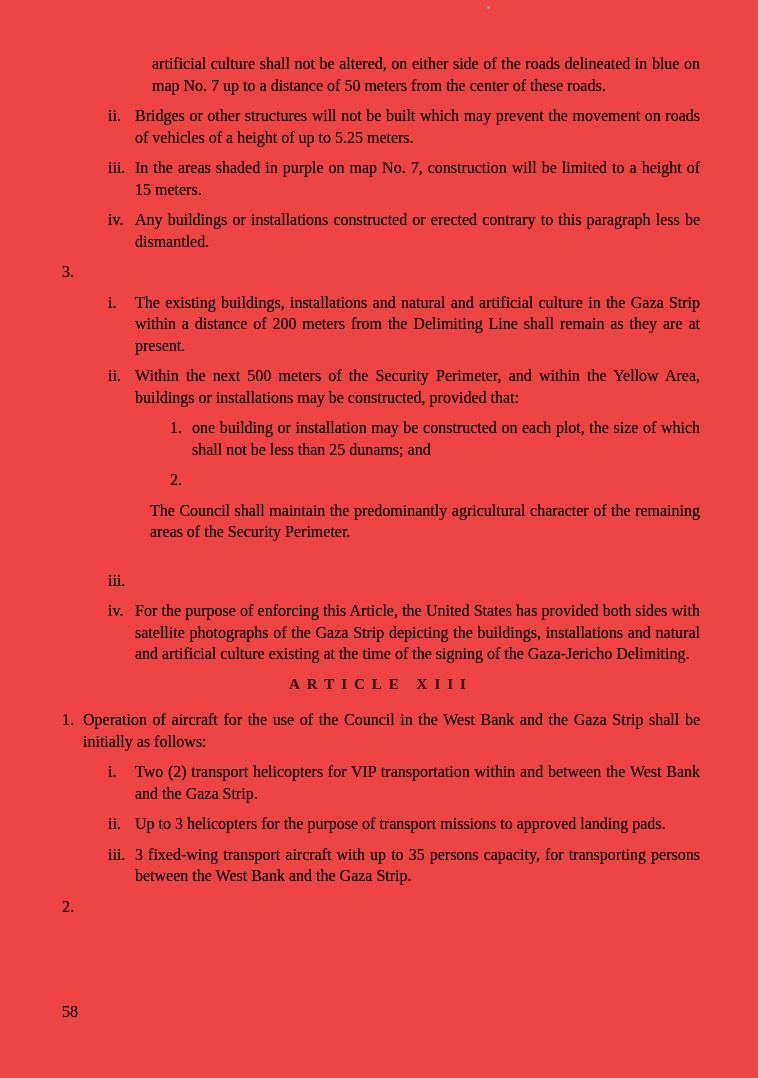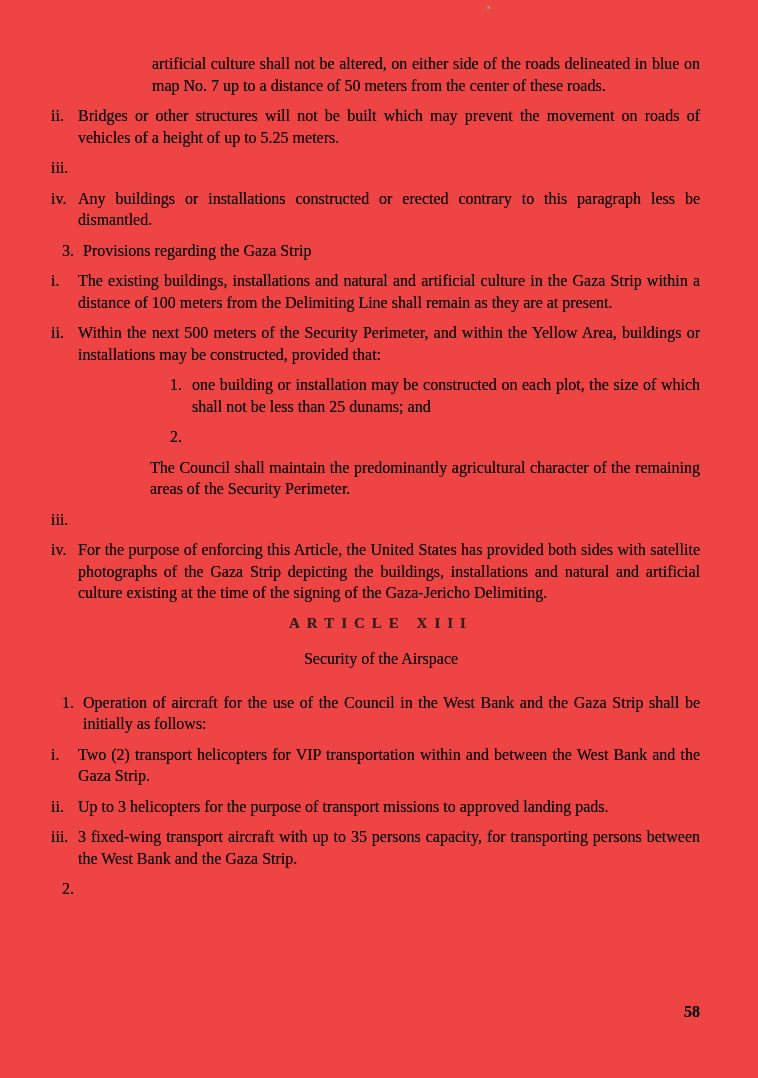"ii." .lvlR { padding-left: 51px -> 108px }
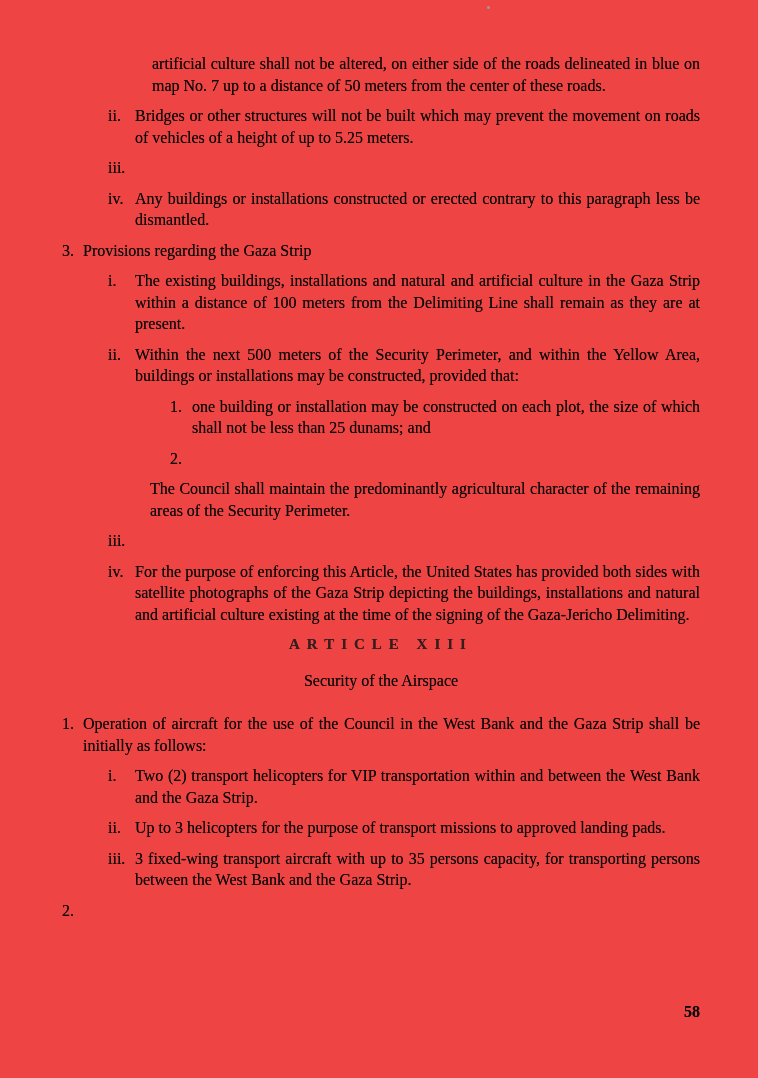"In the areas shaded in" span.btext { html: none -> <span>In the areas shaded in purple on map No. 7, construction will be limited to a height of 15 meters.</span> }
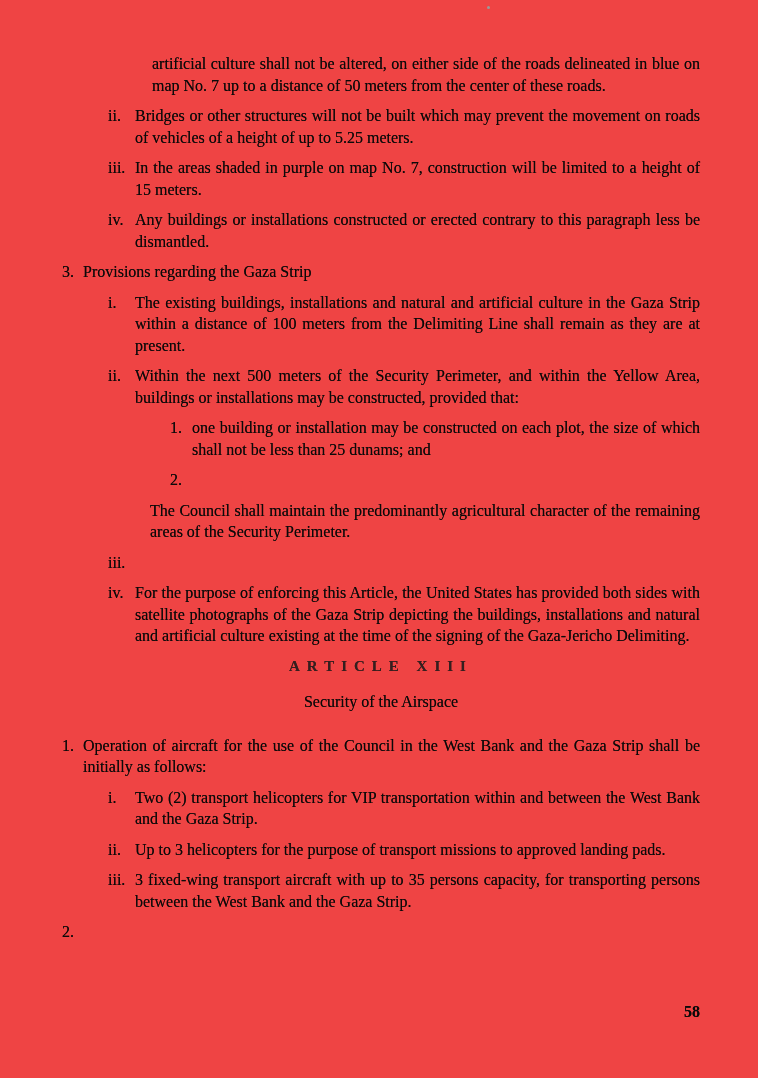"Provisions regarding the Gaza Strip" span.btext { html: <span>Provisions regarding the Gaza Strip</span> -> none }
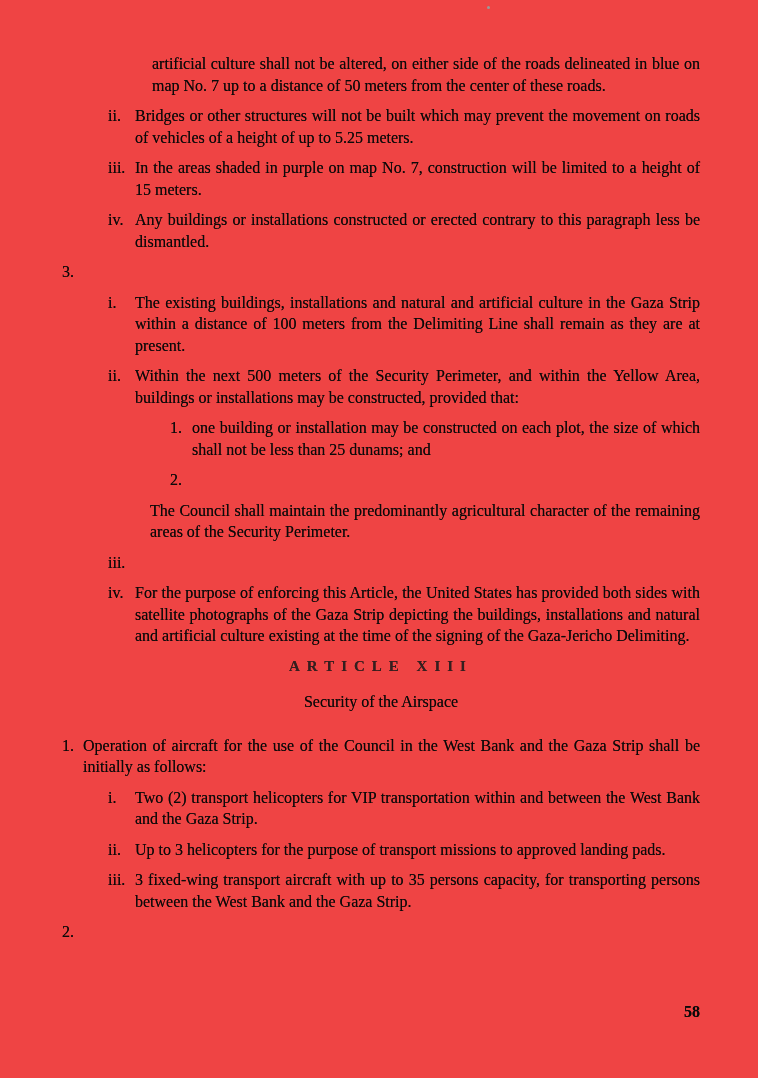"The existing buildings, installations" span.btext { text: 100 -> 200 }
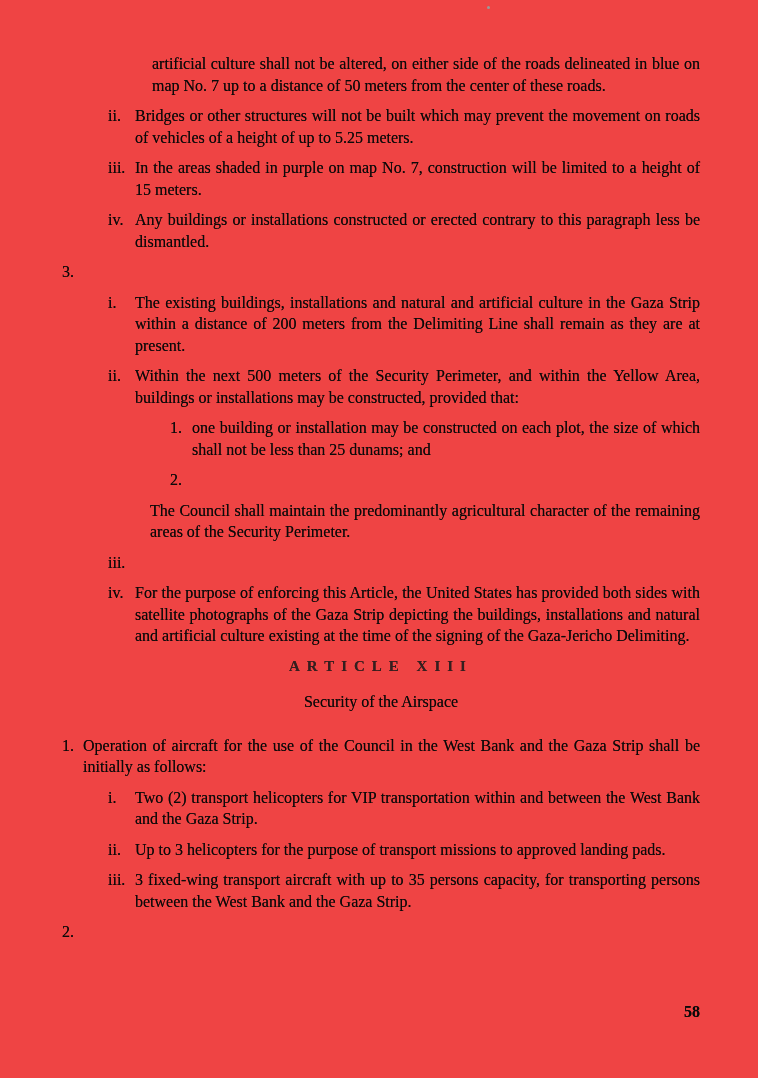"The Council shall maintain the" .council { margin: 1px 0 9px 150px -> 1px 0 27px 150px }
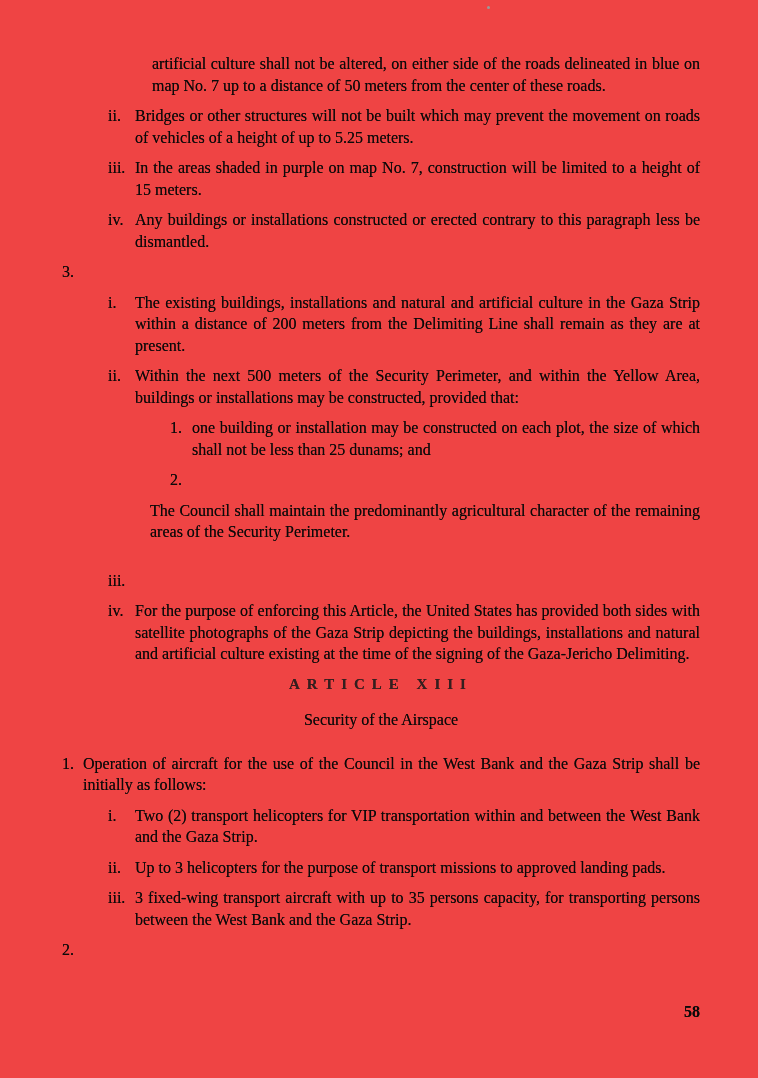"Security of the Airspace" div.article-sub { html: <div>Security of the Airspace</div> -> none }
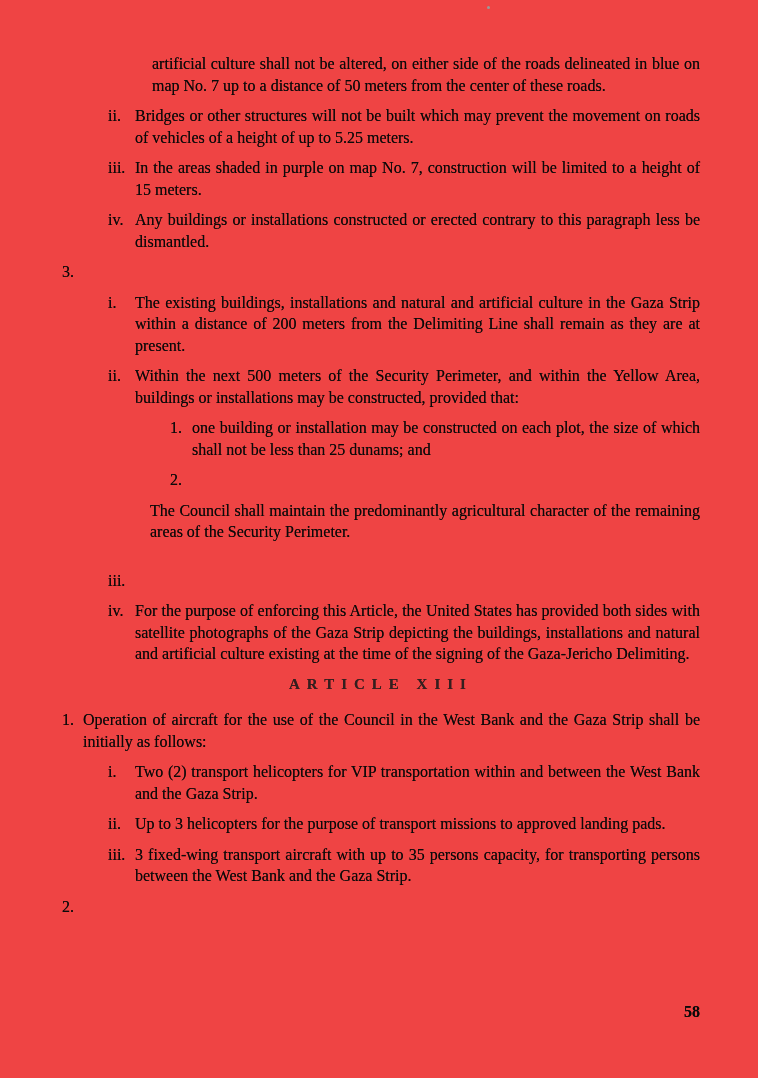"58" .page-number { font-weight: bold -> none; text-align: right -> left }
